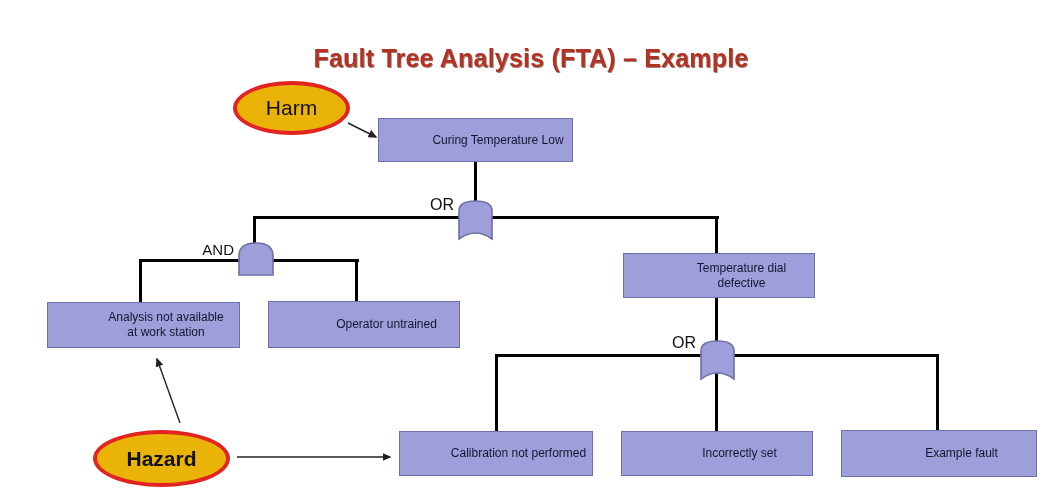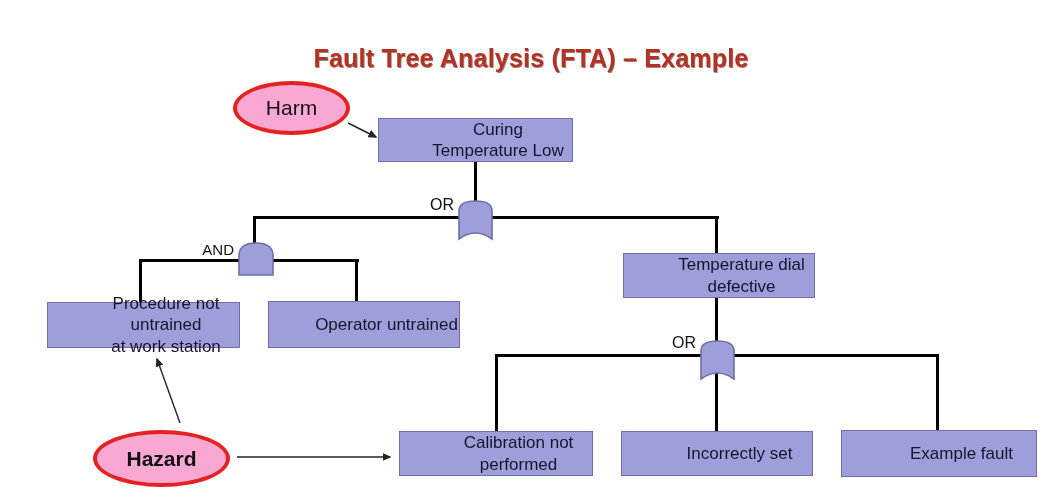"Harm" .ellipse { background: #f9a8d4 -> #eab308 }
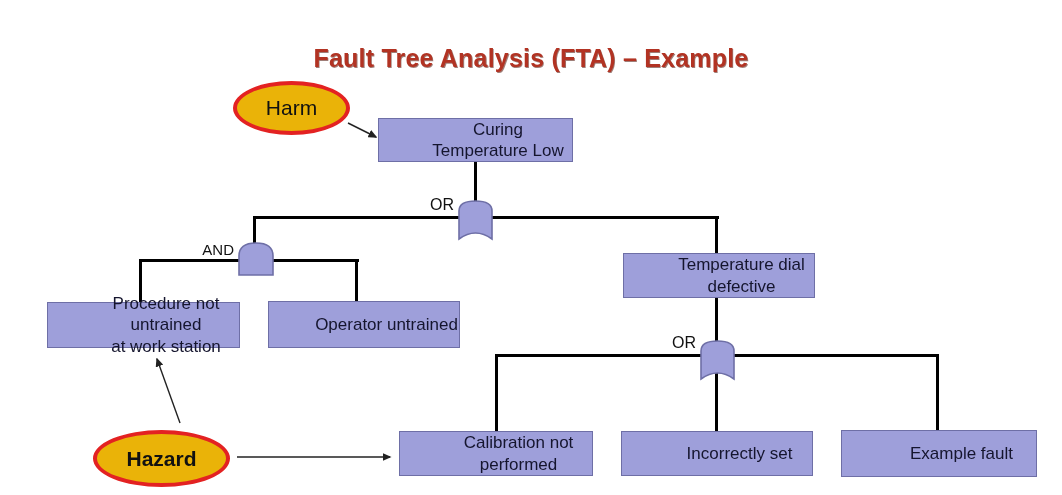"Curing Temperature Low" .node { font-size: 17px -> 12px }
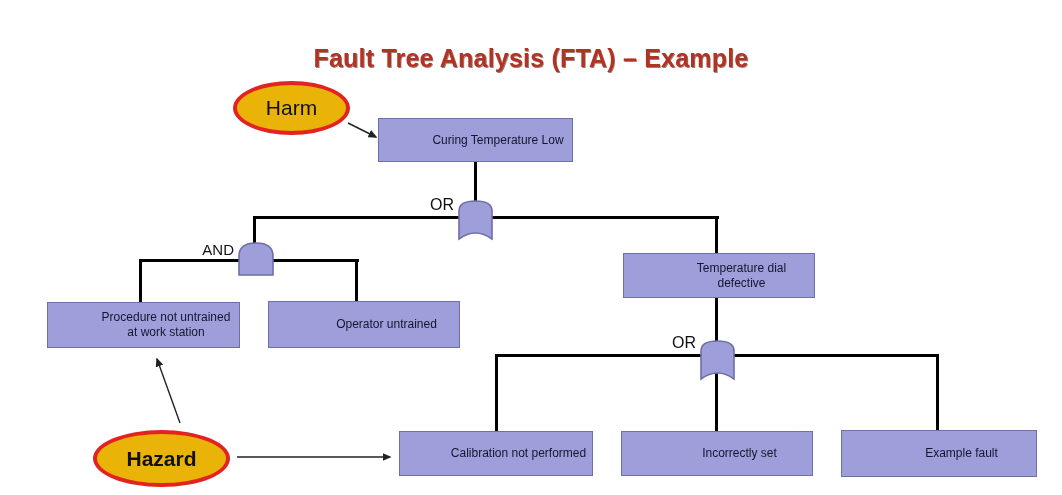"Procedure not untrained" div.node { text: Procedure not untrained -> Analysis not available }
